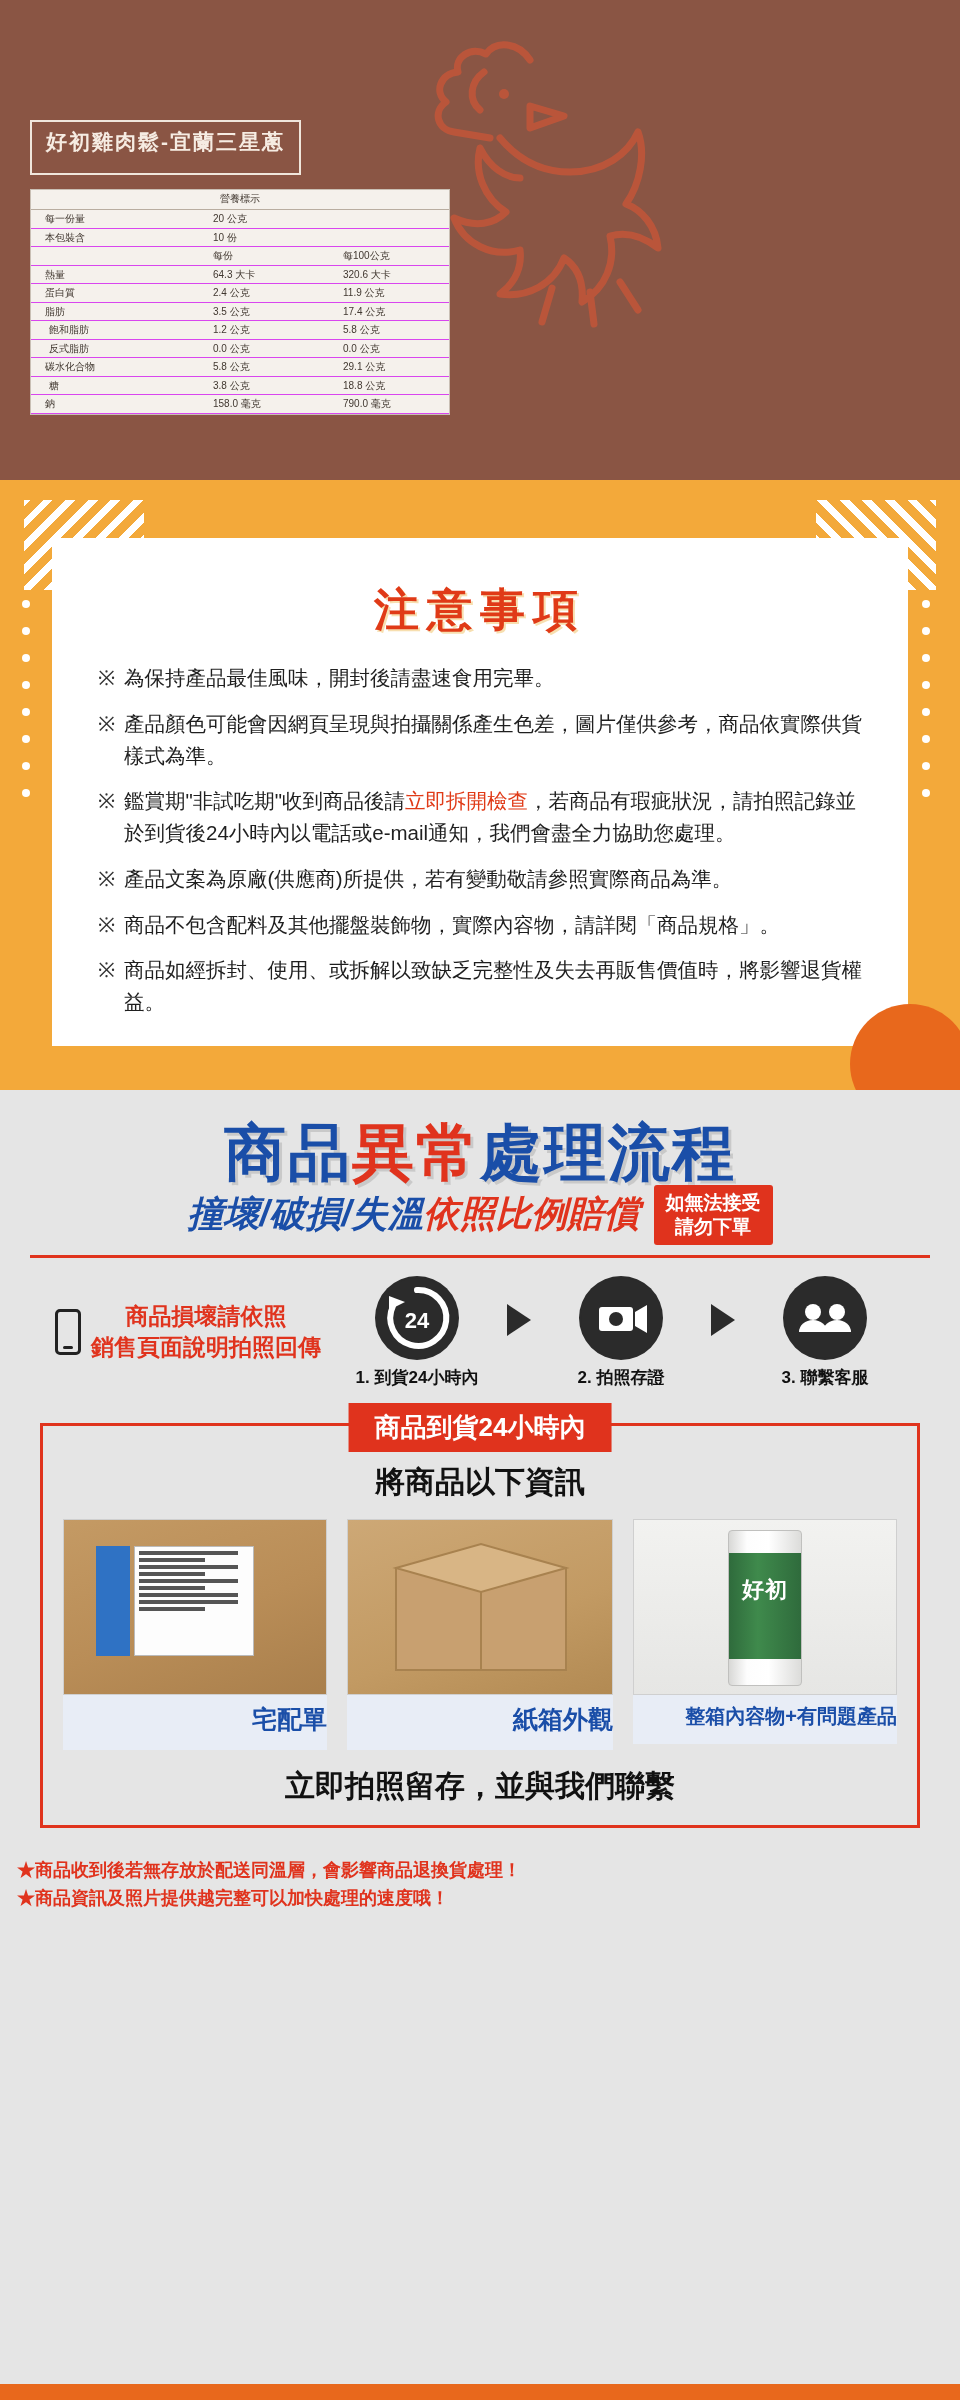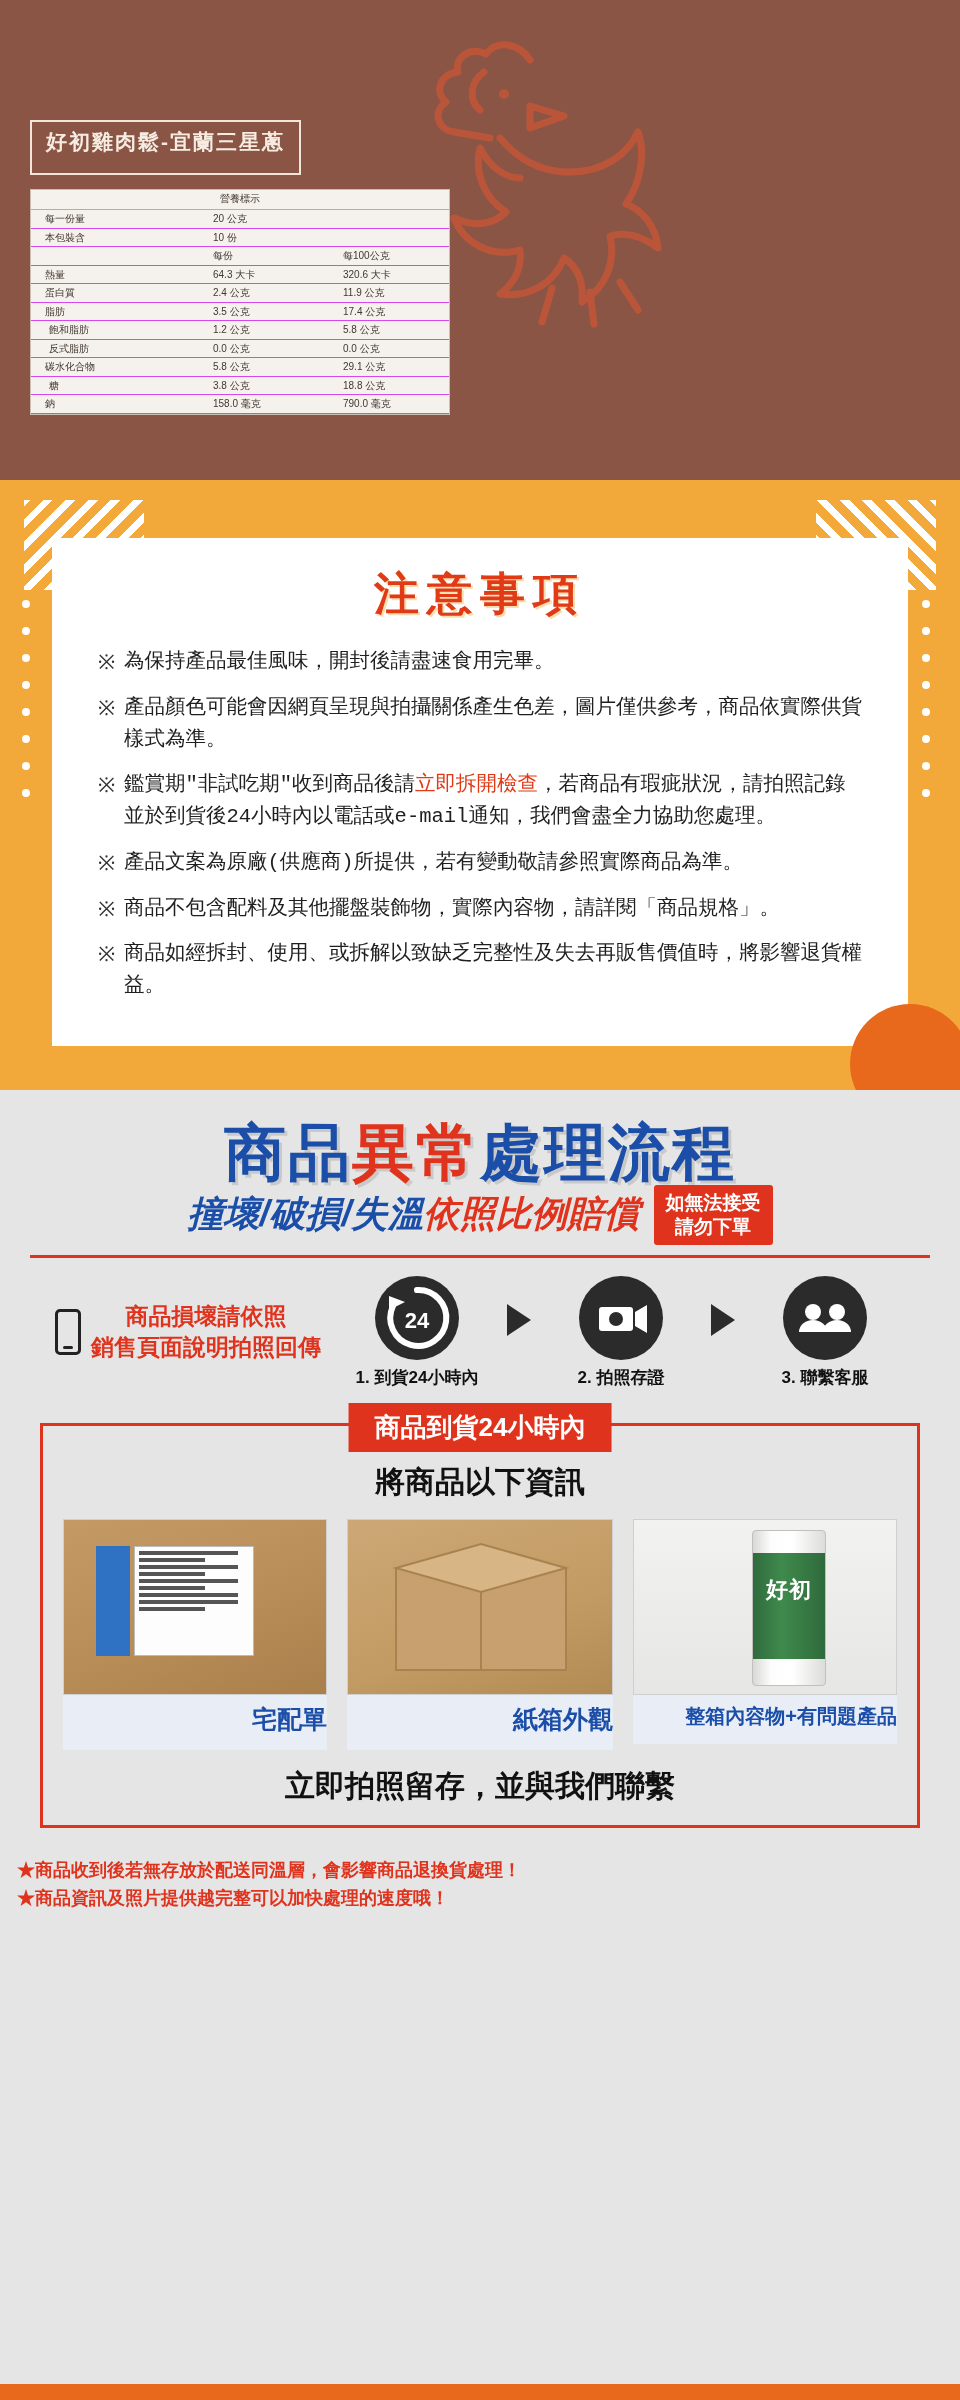"注意事項" .notice-box { padding: 22px 46px -> 38px 46px }
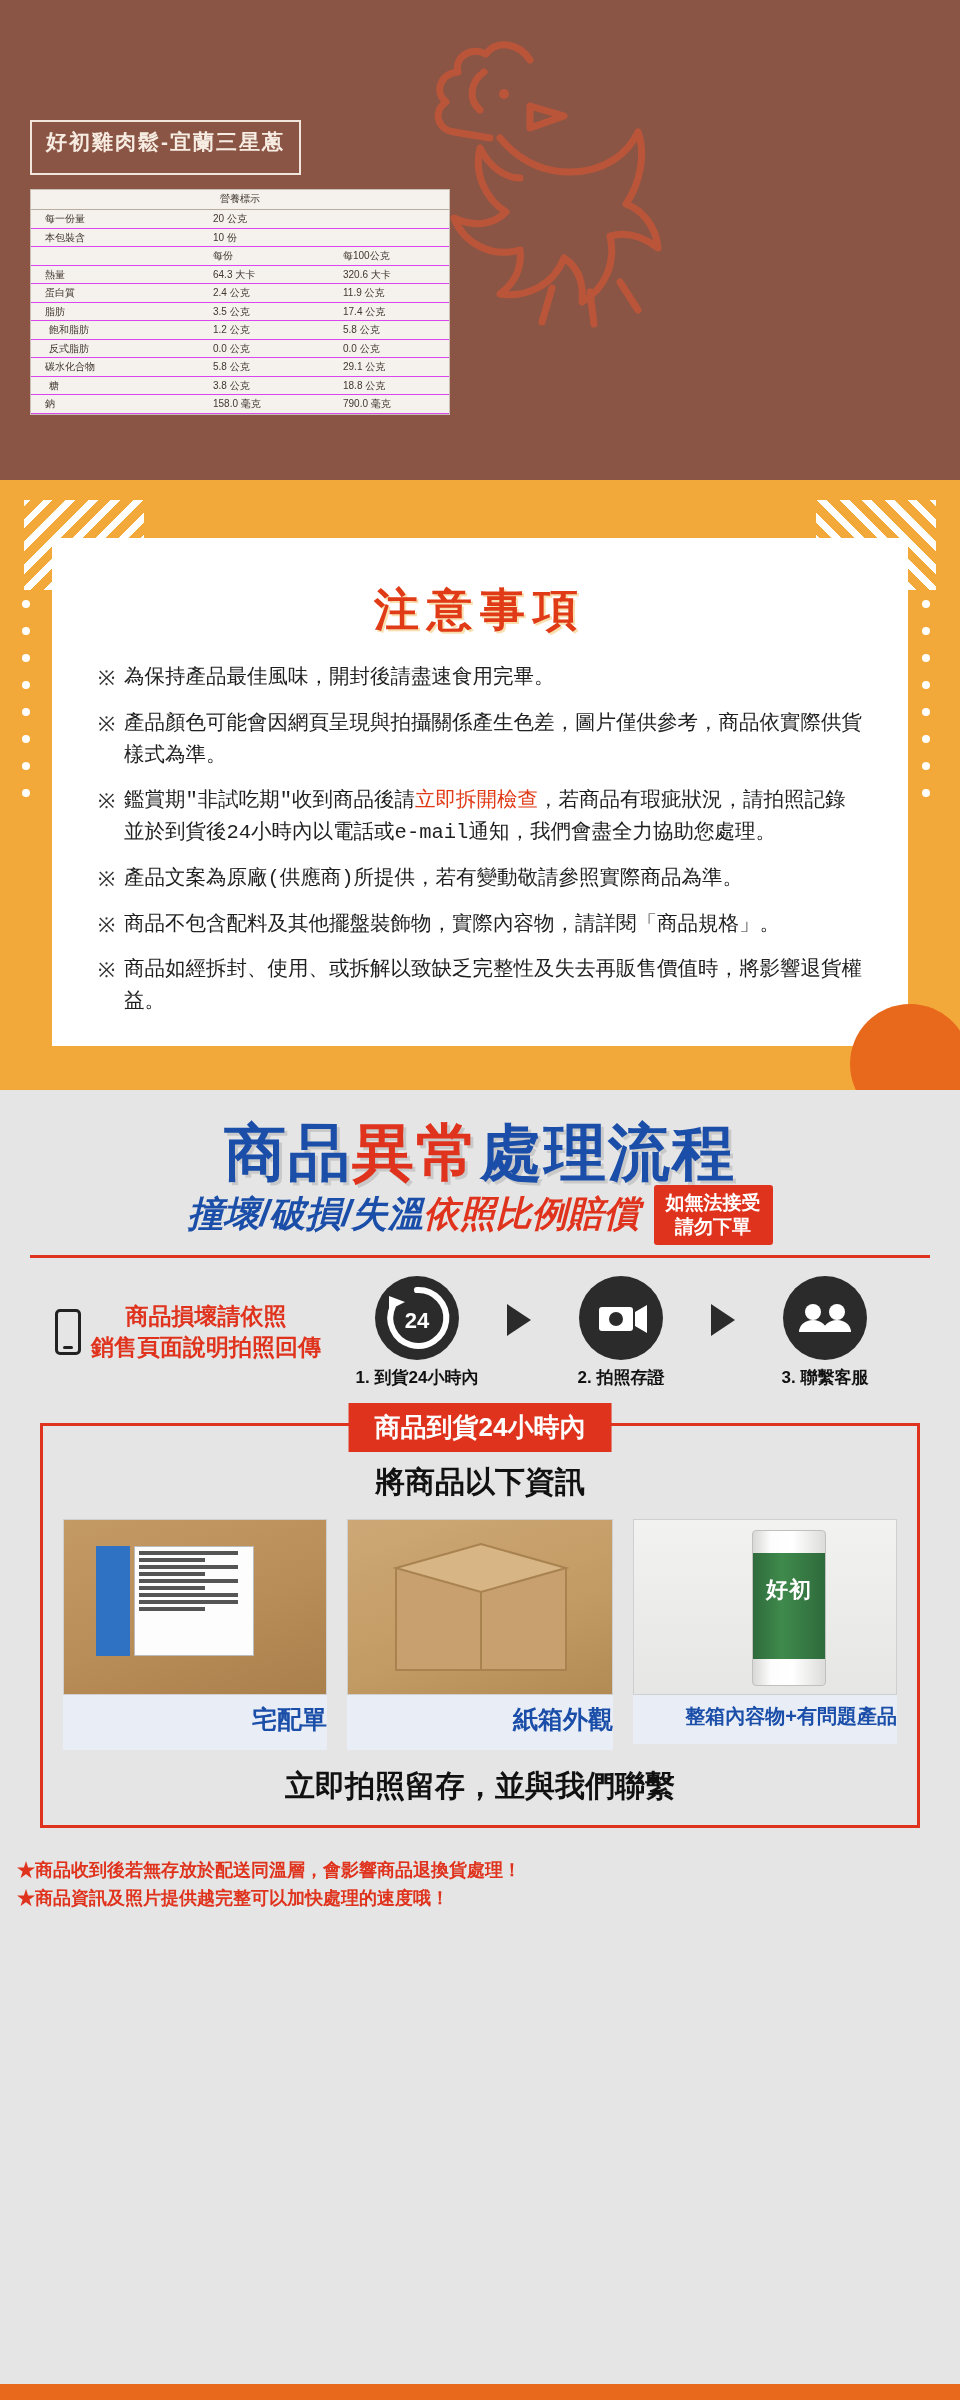"為保持產品最佳風味，開封後請盡速食用完畢。" .notice-text { font-family: Liberation Mono, monospace -> none }
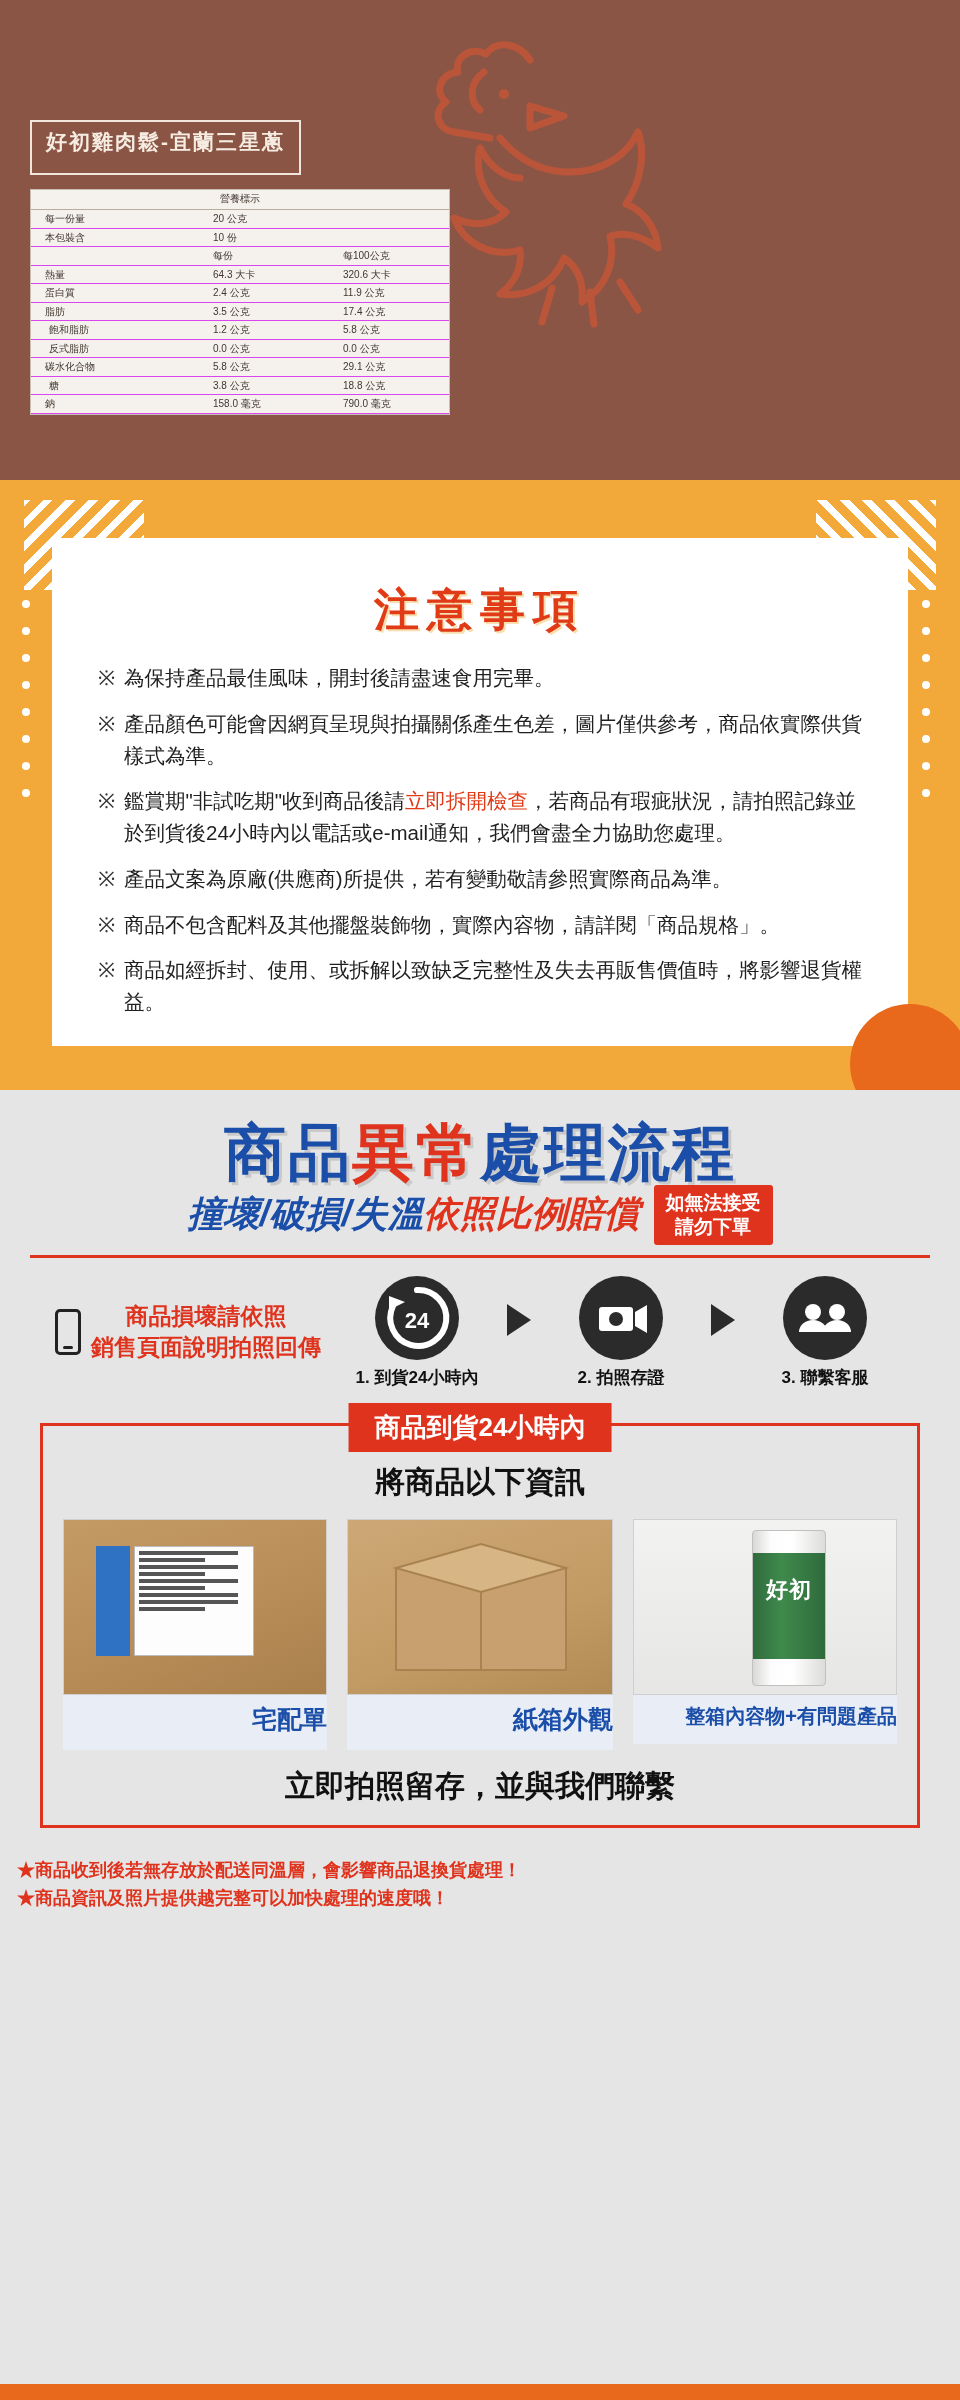"好初" .can { margin-left: 24px -> none }
